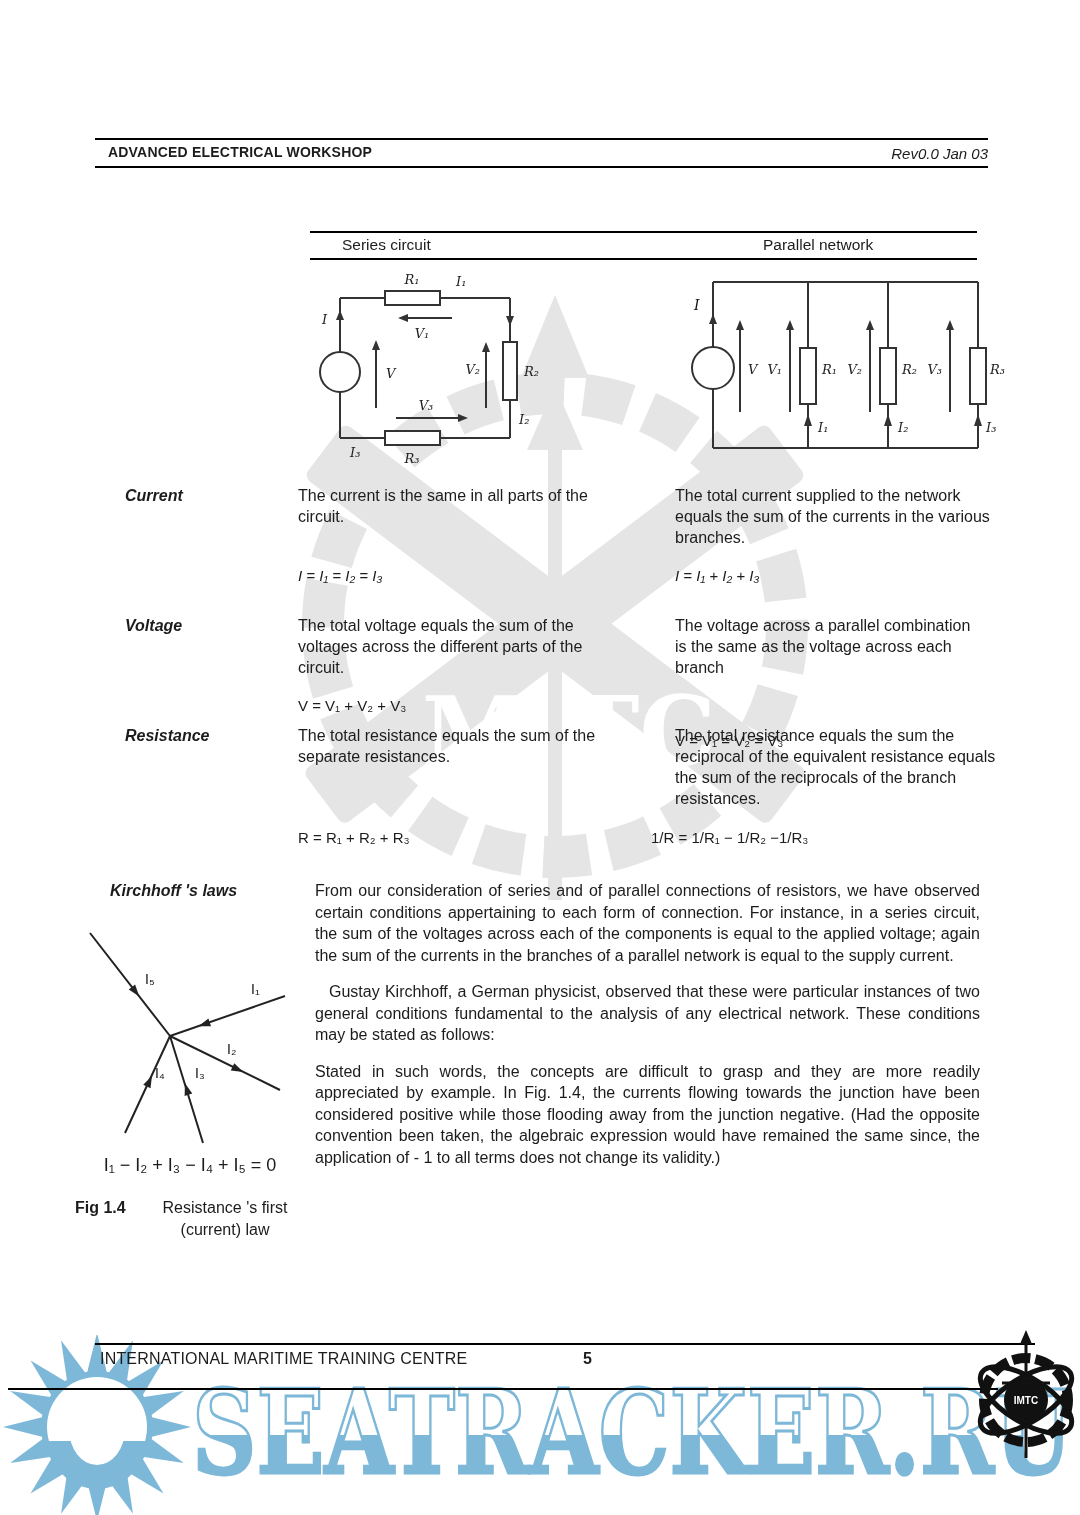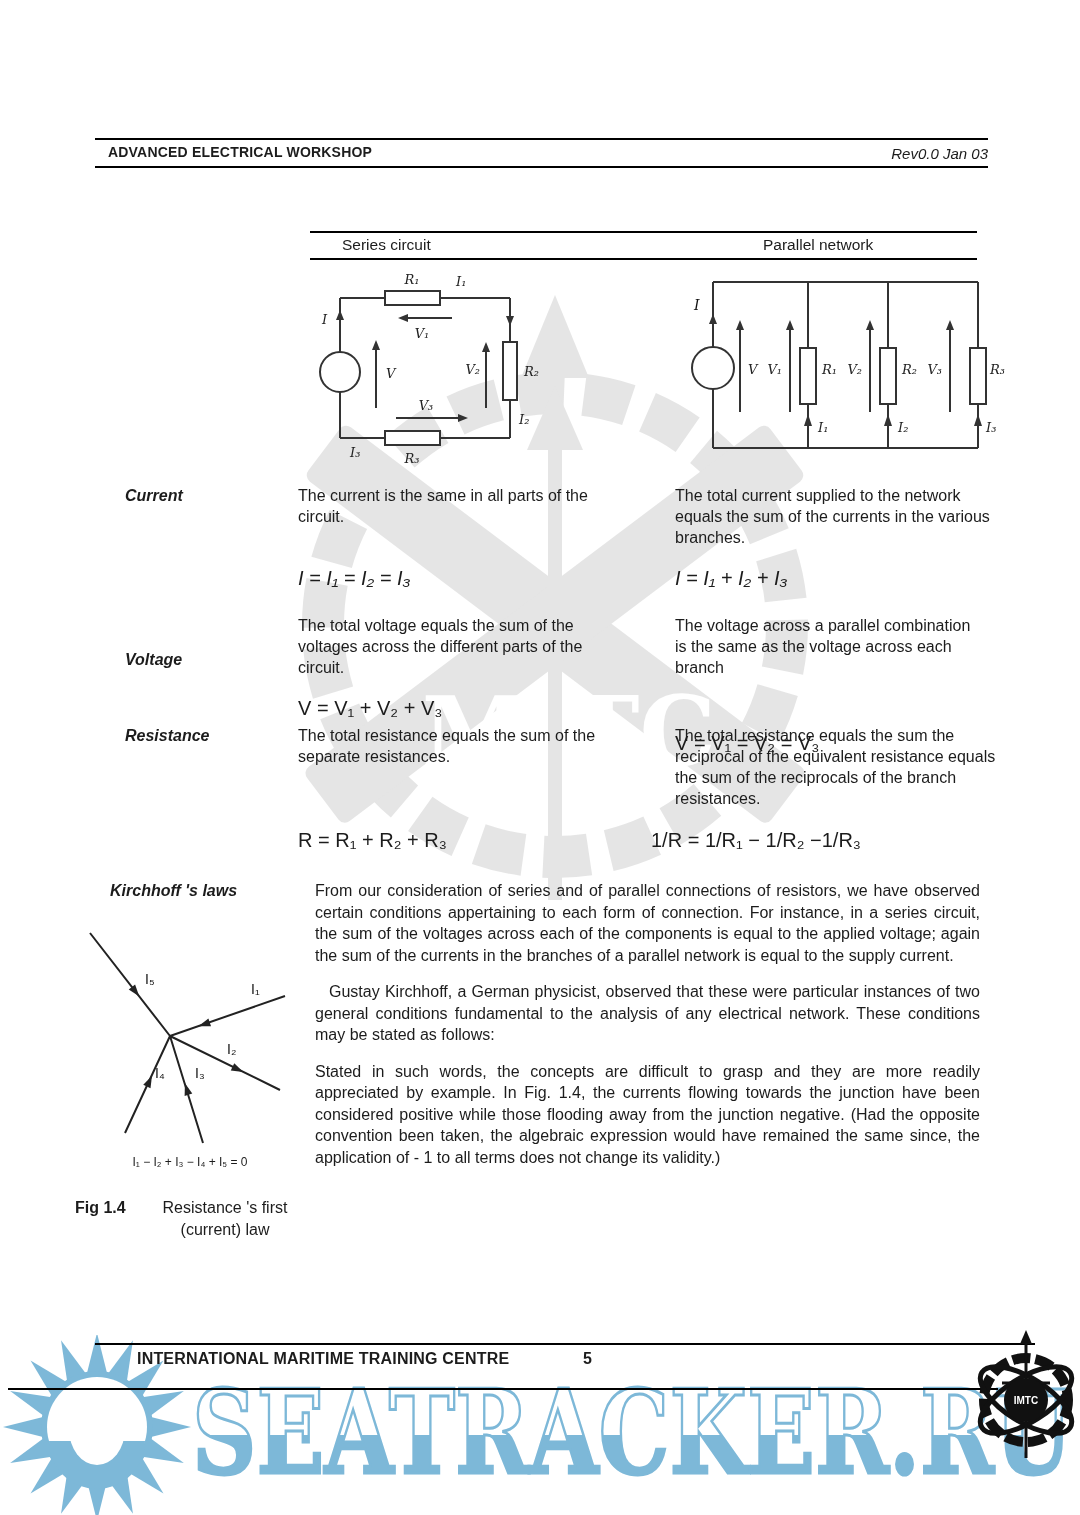"I = I₁ = I₂" .formula { font-size: 20px -> 15px }
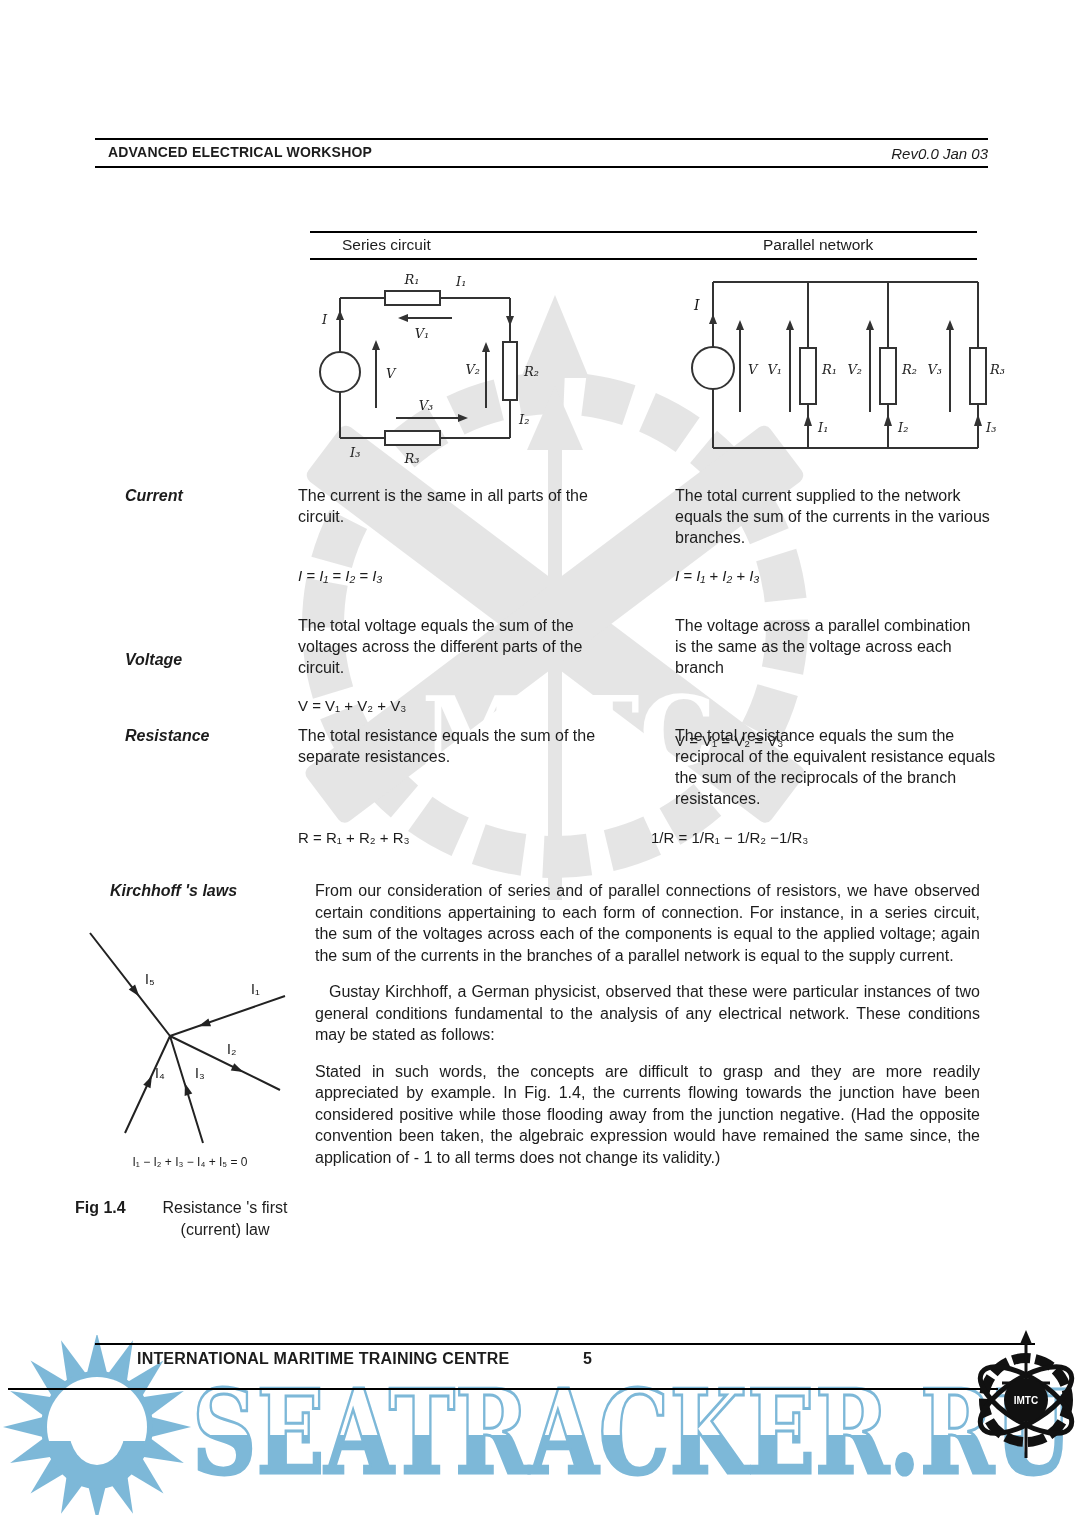"Voltage" div.abs { top: 651px -> 617px }
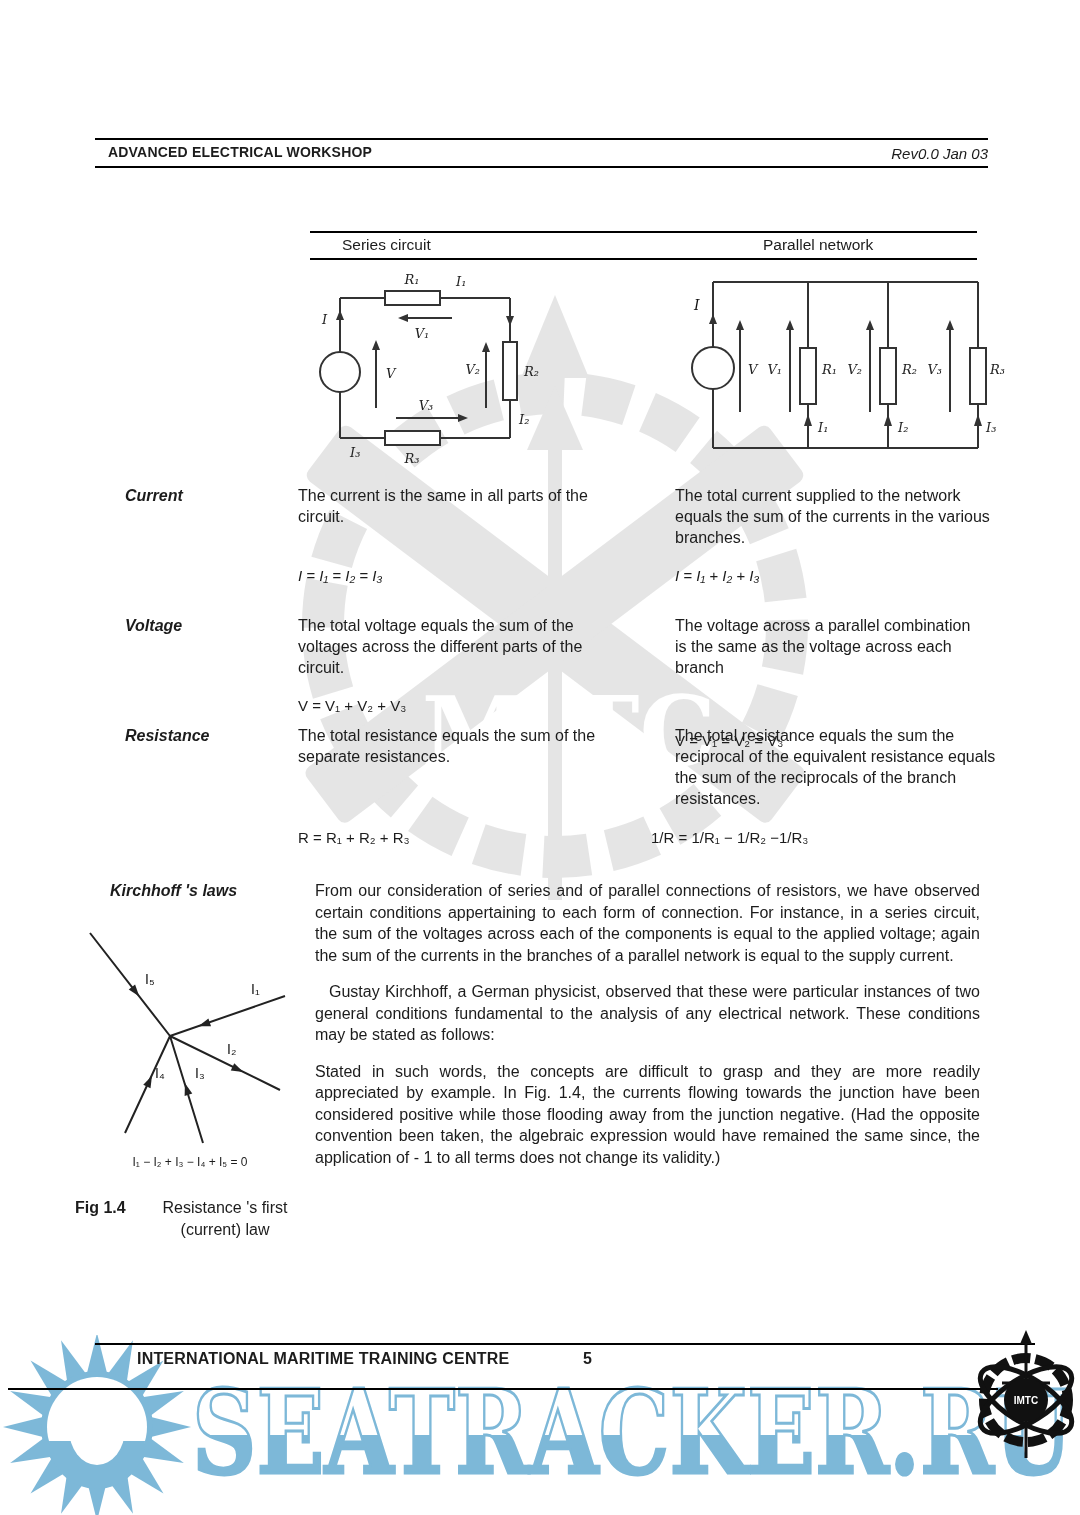"I₁ − I₂ + I₃" .fig-eq { font-size: 12px -> 18px }
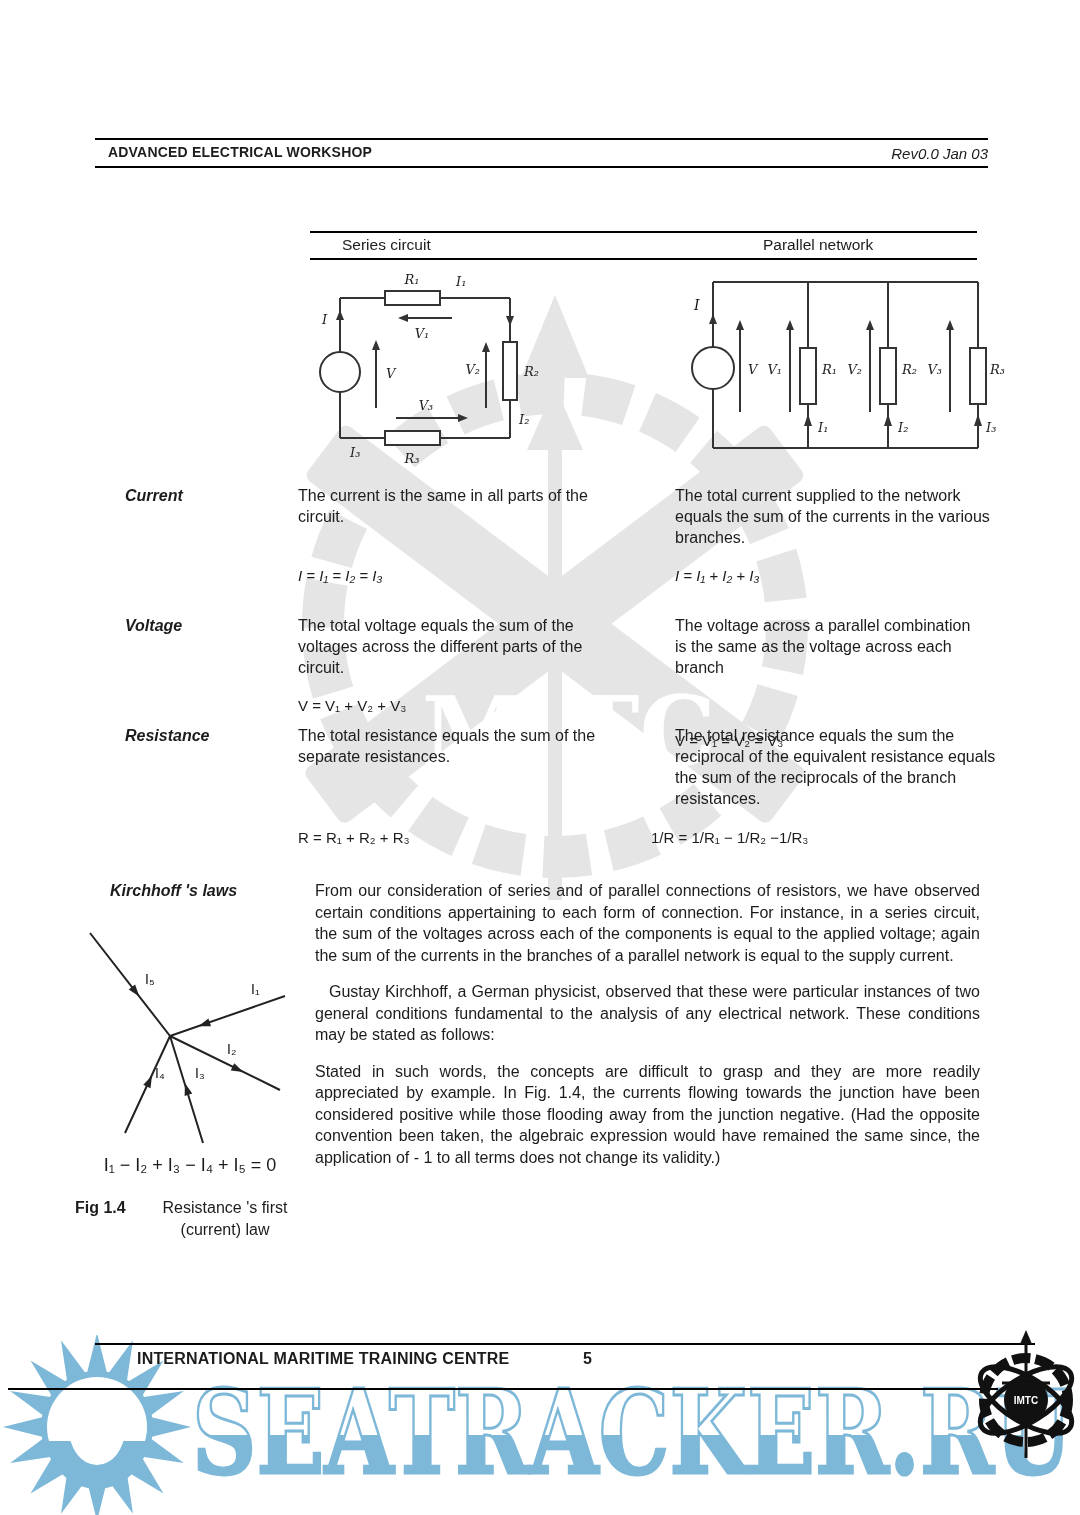"INTERNATIONAL MARITIME TRAINING CENTRE" .ftr-org { font-weight: bold -> normal; margin-left: 37px -> none }
